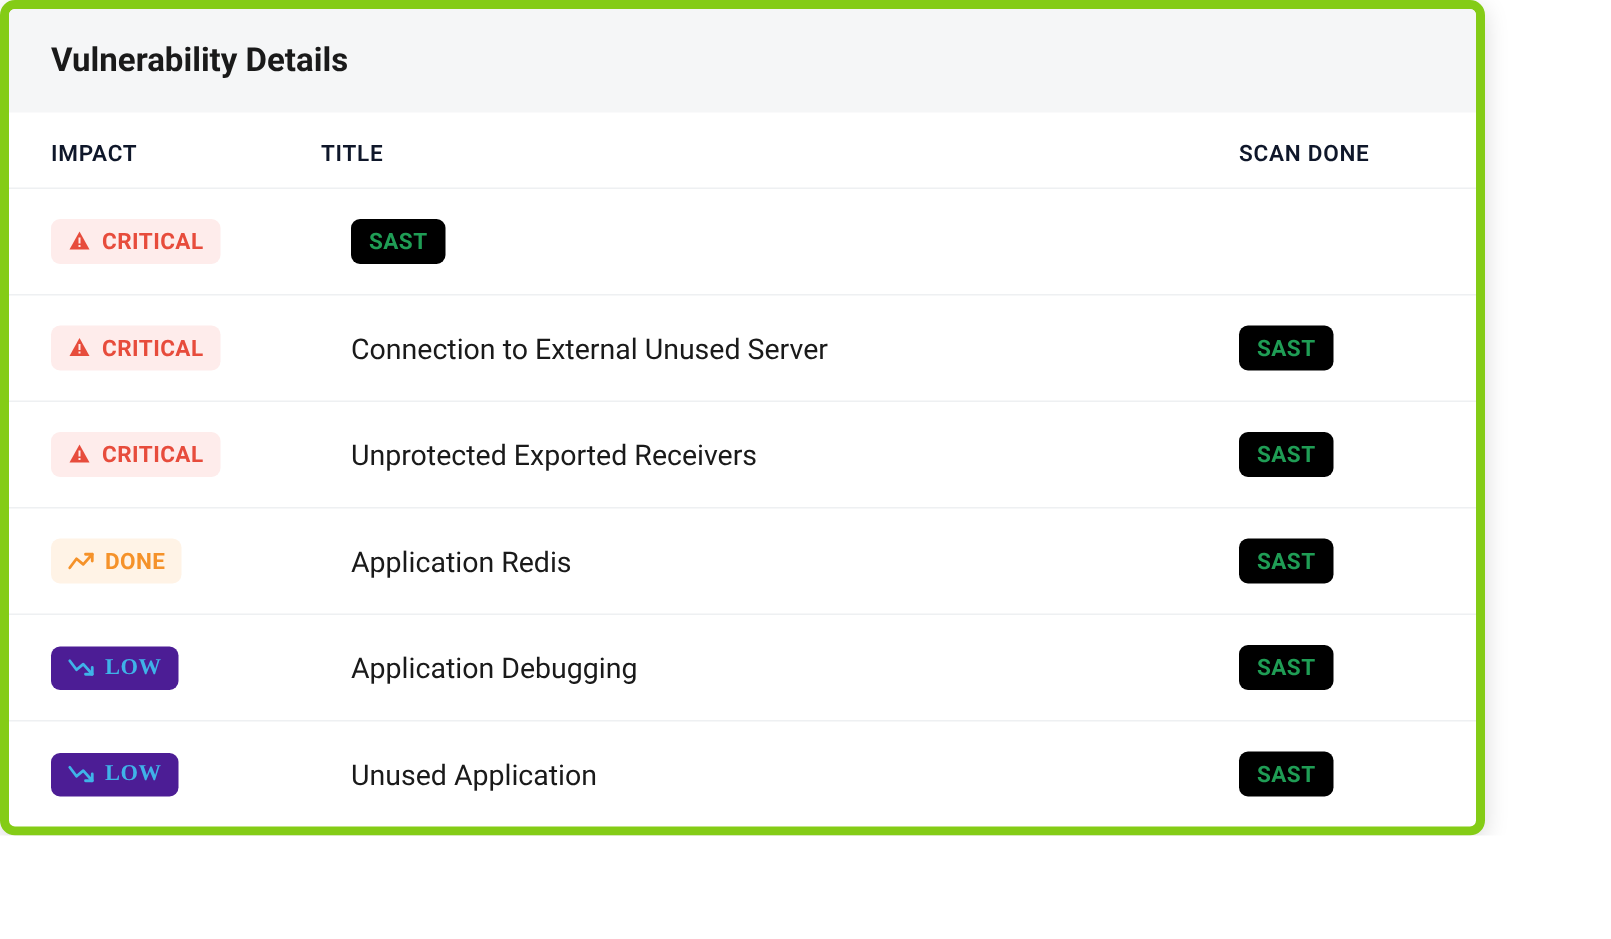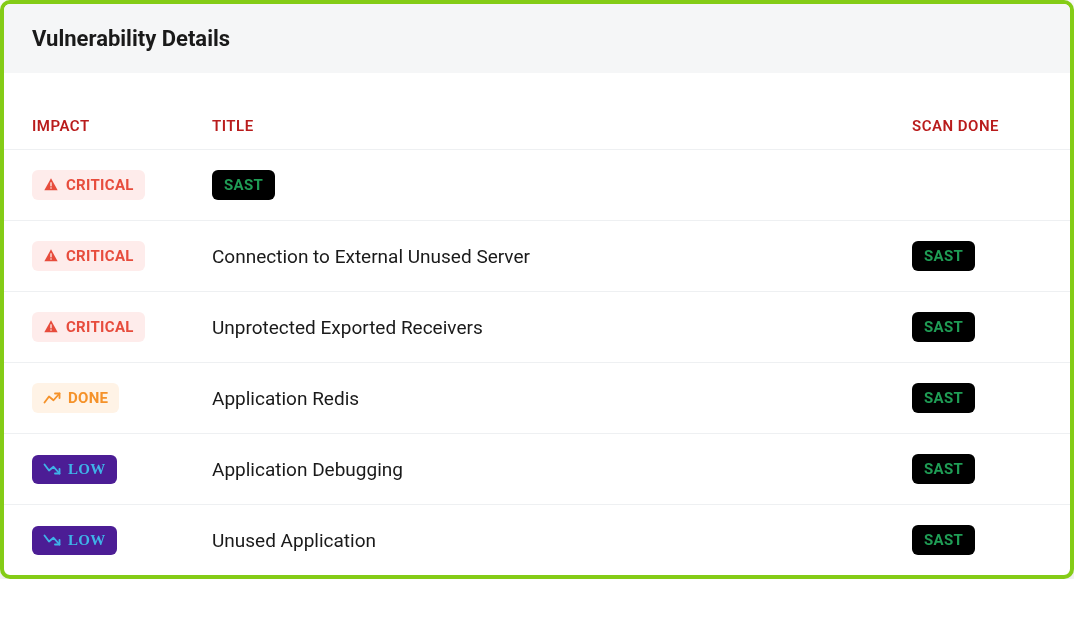"Vulnerability Details" .panel { border: 4px solid #84cc16 -> 6px solid #84cc16; width: 1074px -> 990px }
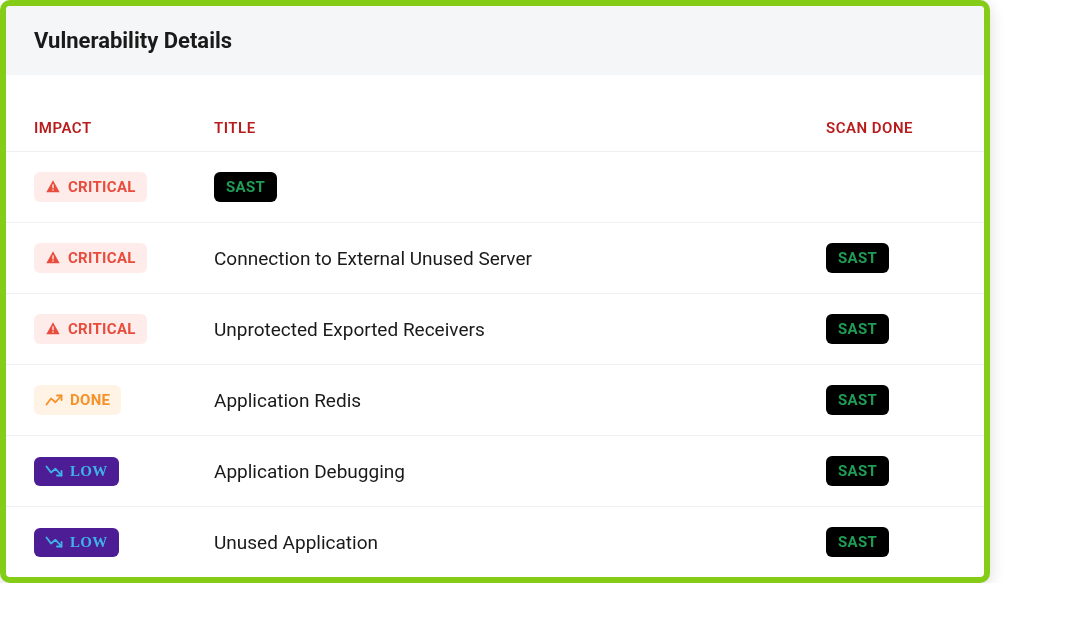"IMPACT" .th { color: #b91c1c -> #0f172a; margin-top: 26px -> none }
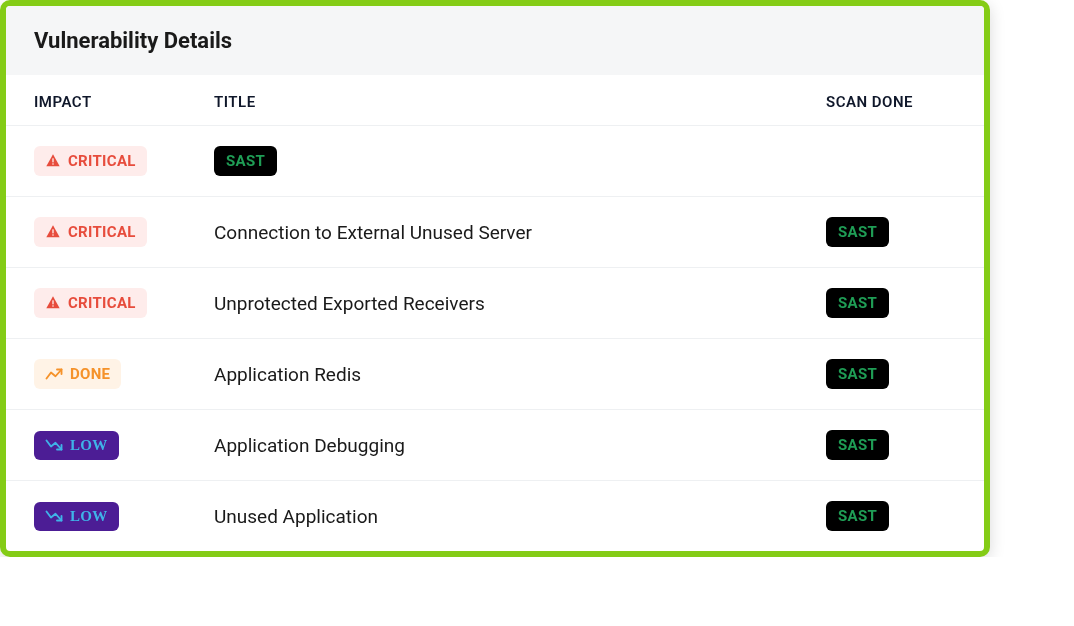"CRITICAL" .row { gap: none -> 20px }
